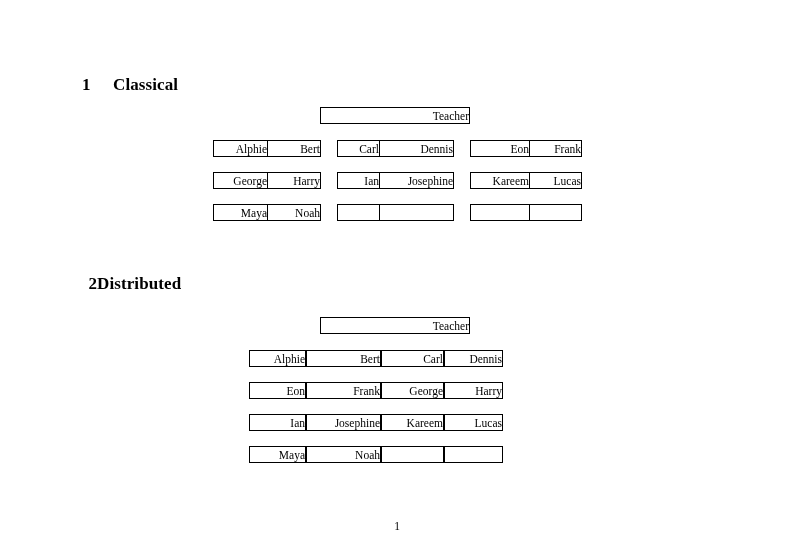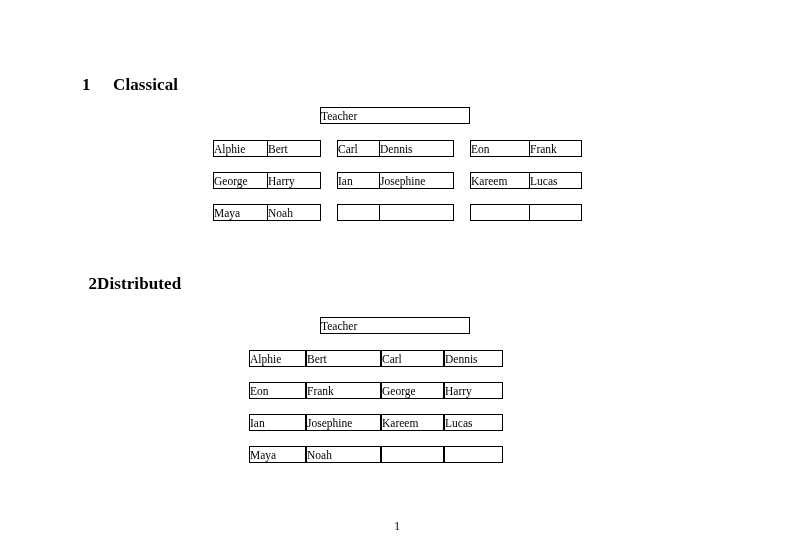"Teacher" .cell { text-align: left -> right }
